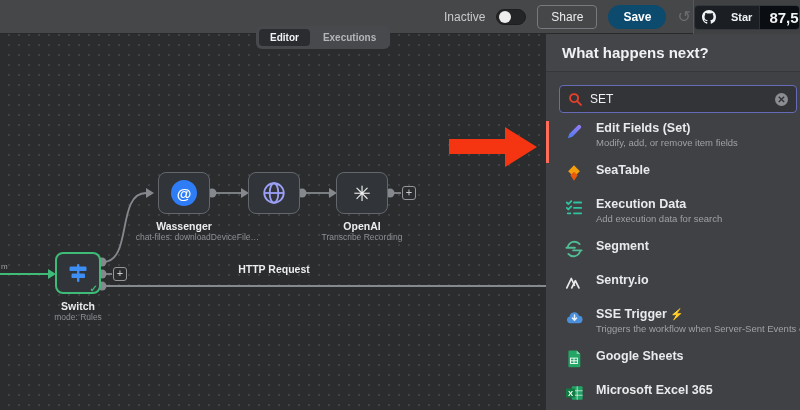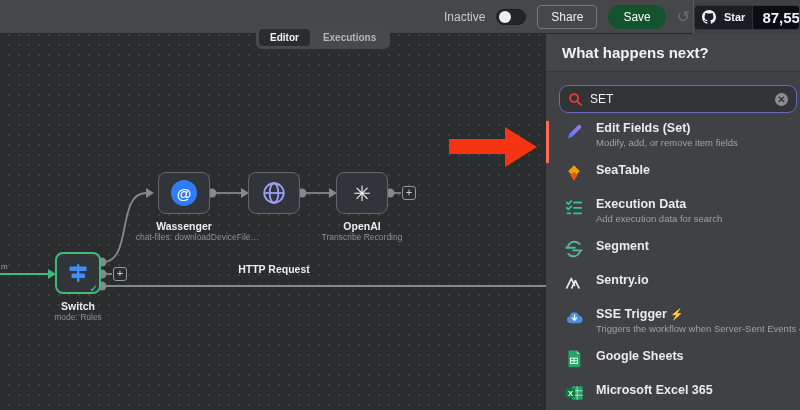"Save" .btn-save { background: #14532d -> #0c4a6e; font-weight: normal -> bold }
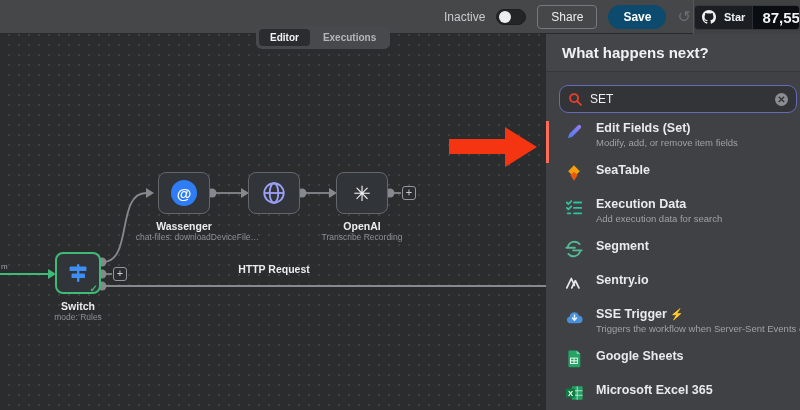"Star" .gh-left { gap: 8px -> 15px }
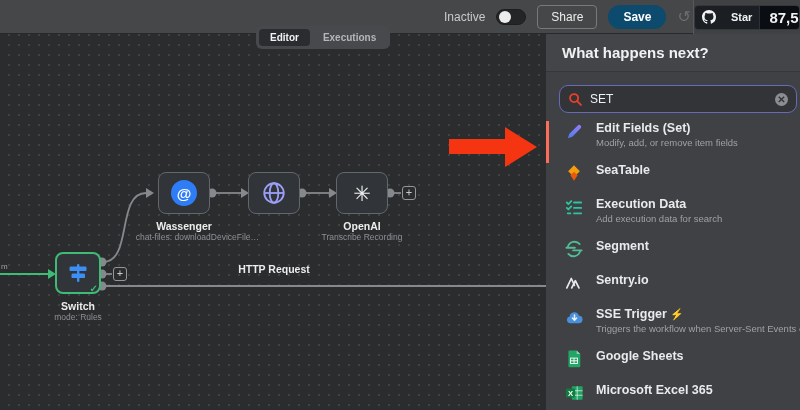"SET" .search-box { border-radius: 9px -> 4px }
